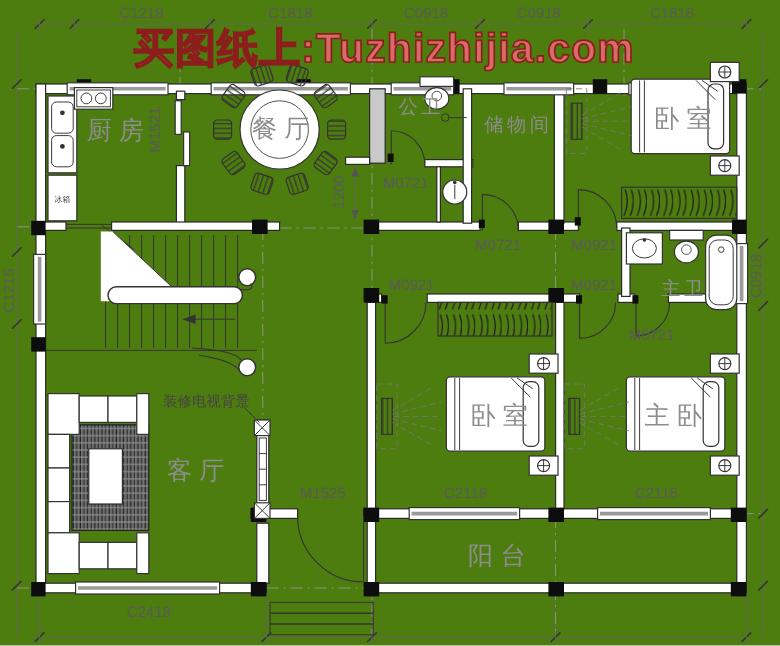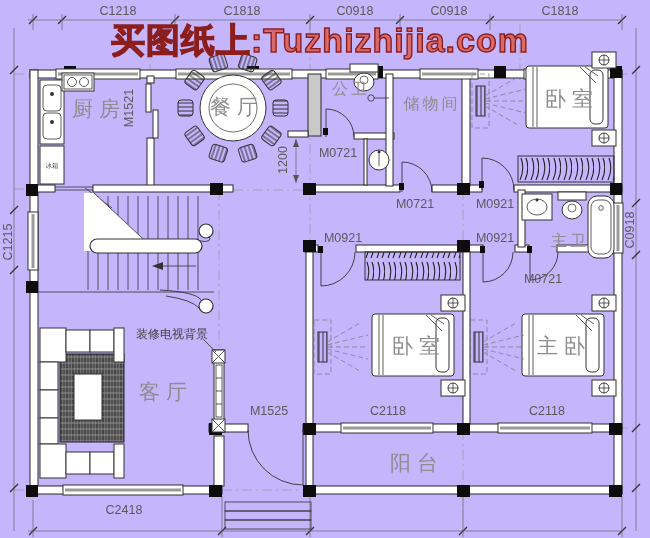"C1218" #plan { background: #c4b5fd -> #4d7c0f }
